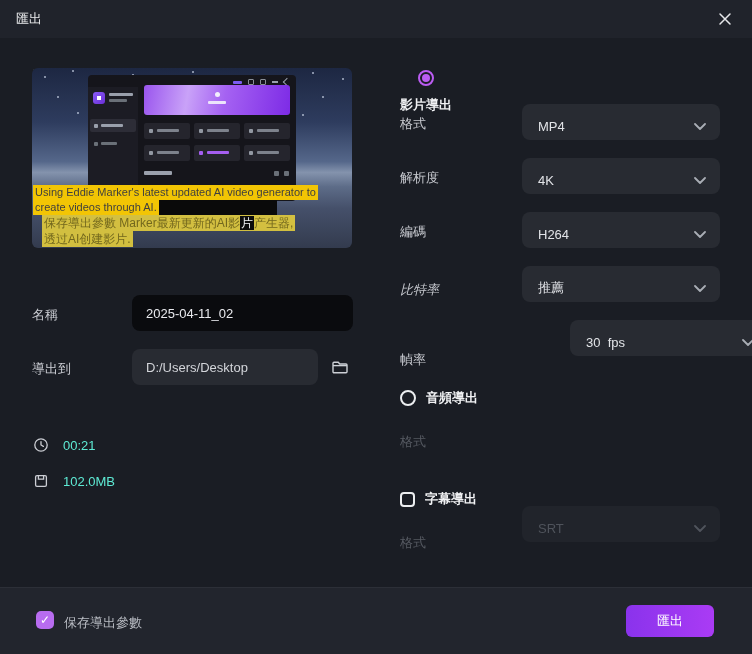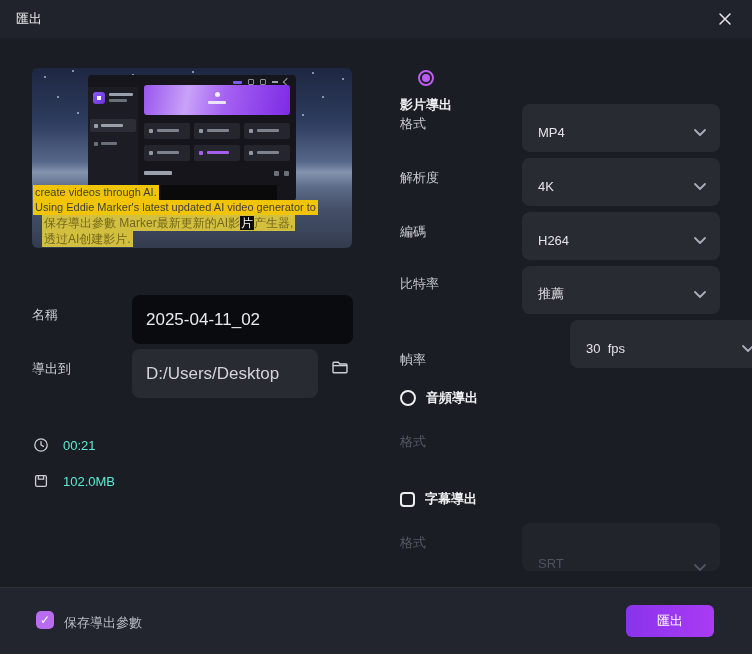"MP4" .dd { height: 48px -> 36px }
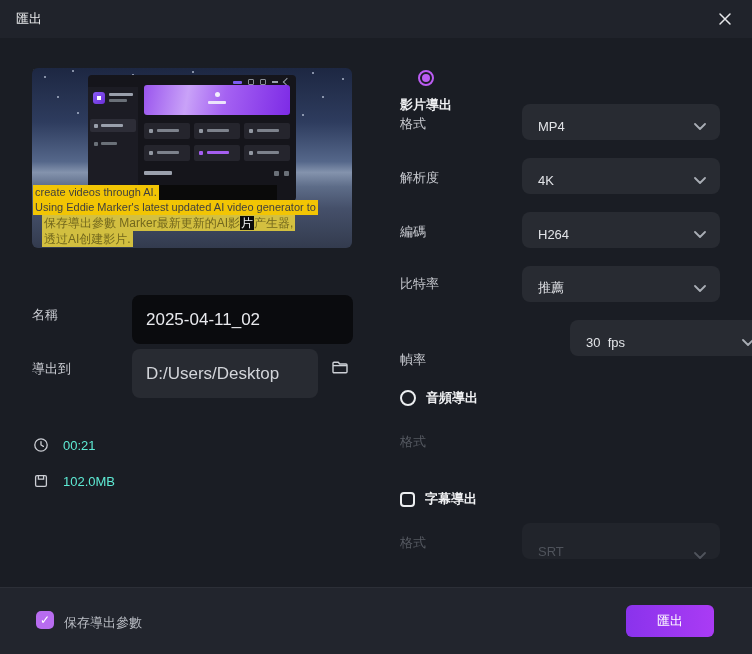"create videos through AI." div { order: before "Using Eddie Marker's latest updated" -> after "Using Eddie Marker's latest updated" }
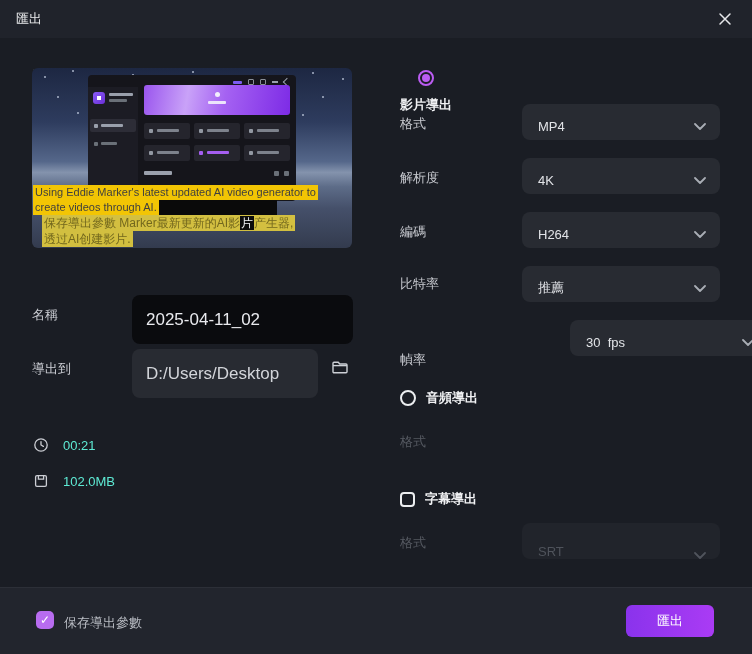"比特率" div.r-label { font-style: none -> italic; top: 275px -> 281px }
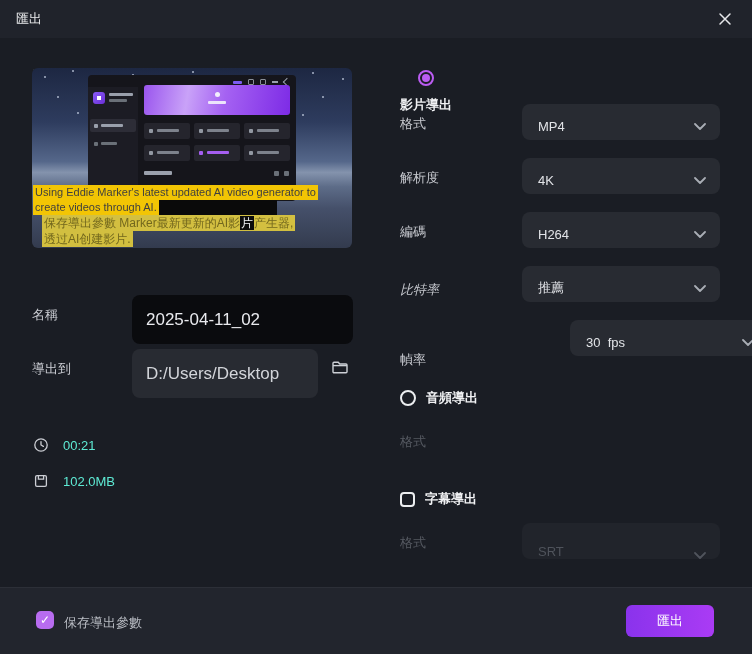"2025-04-11_02" .text-input { font-size: 17px -> 13px; height: 49px -> 36px }
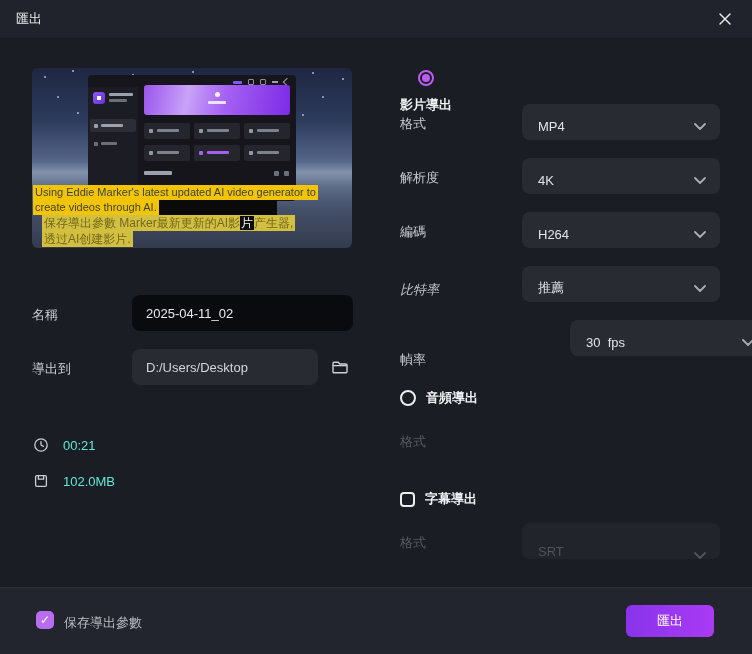"SRT" div.dd { align-items: flex-end -> none; top: 523px -> 506px }
